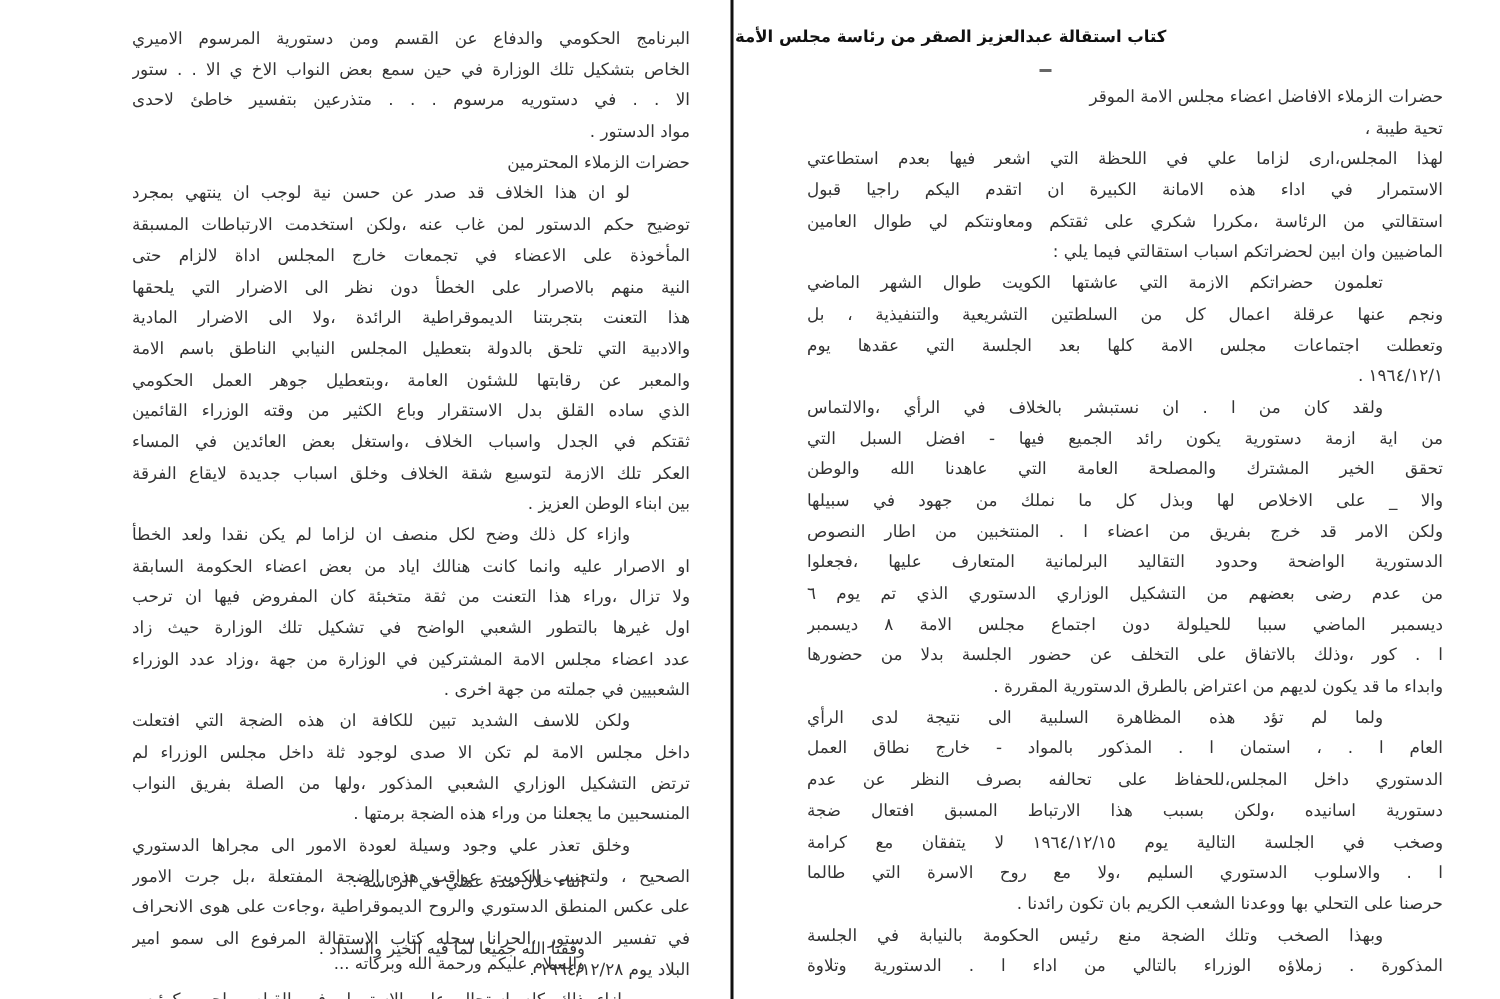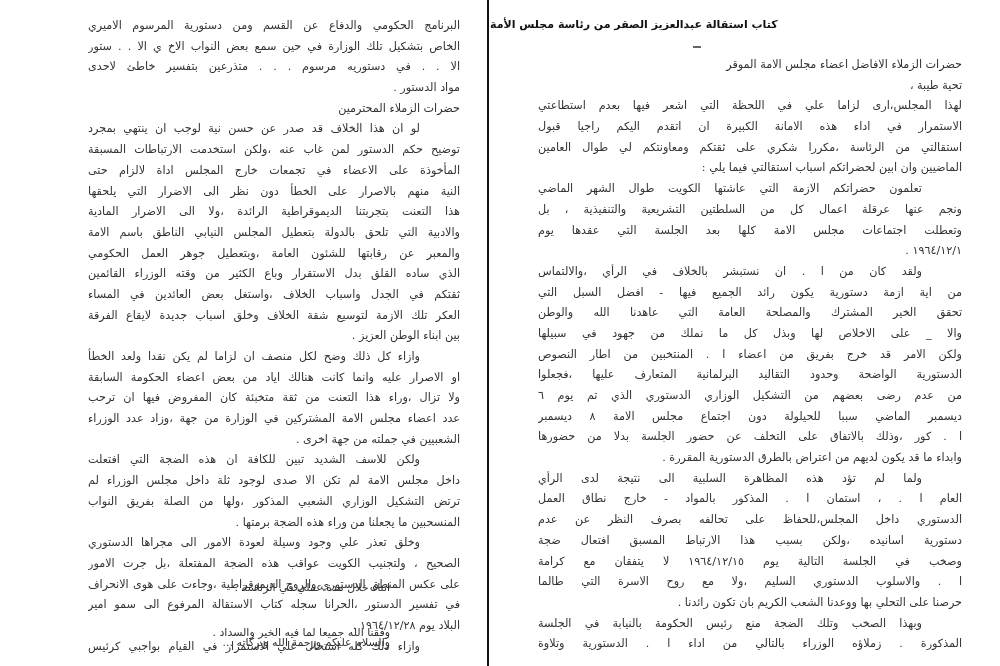"اول غيرها بالتطور الشعبي الواضح" div.line { html: none -> <div>اول غيرها بالتطور الشعبي الواضح في تشكيل تلك الوزارة حيث زاد</div> }
